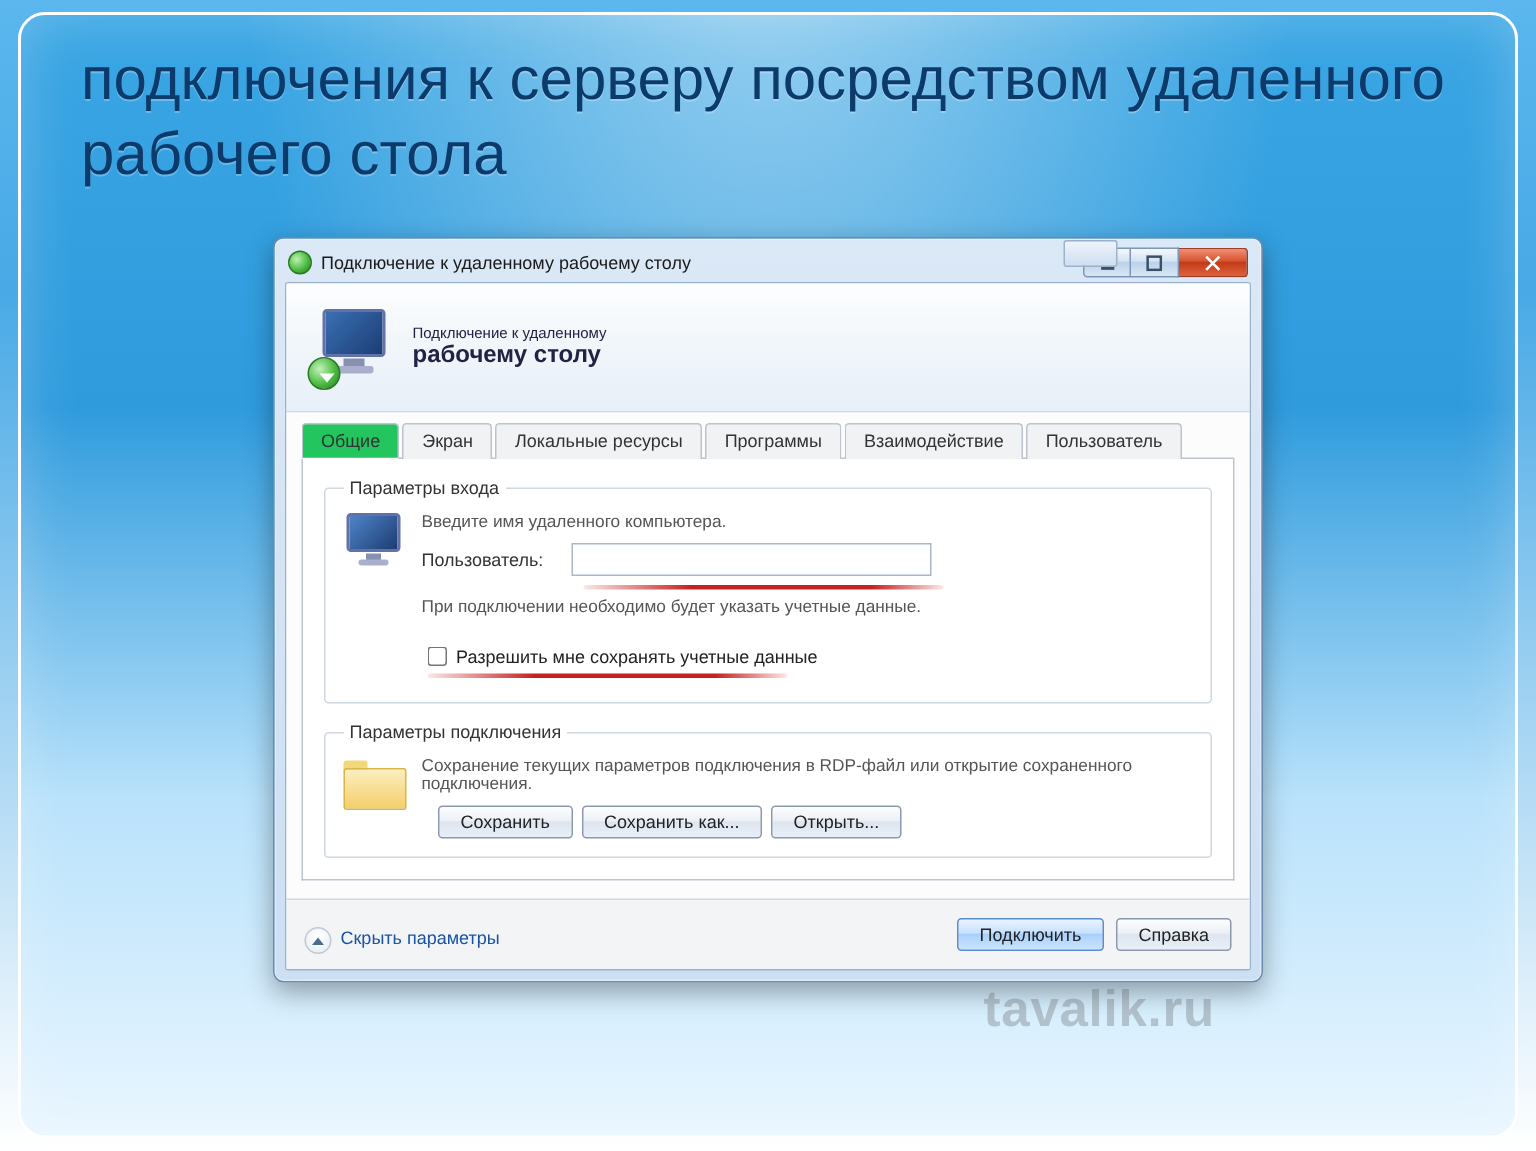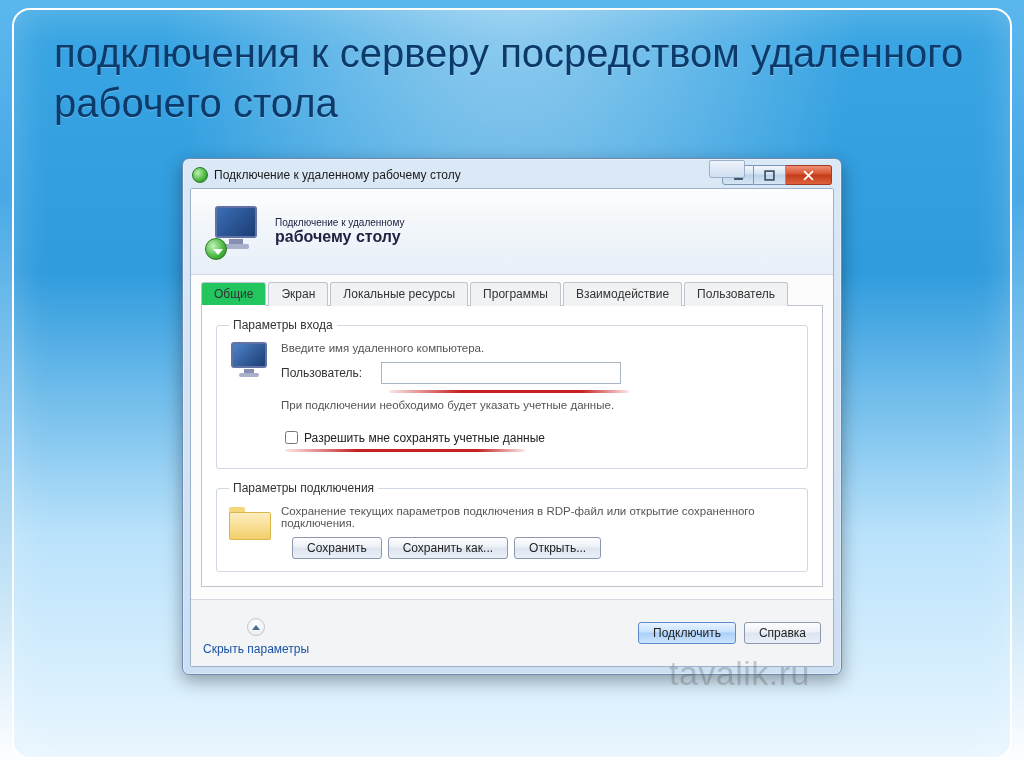"Скрыть параметры" .collapse-row { align-items: center -> flex-start; flex-direction: column -> none }
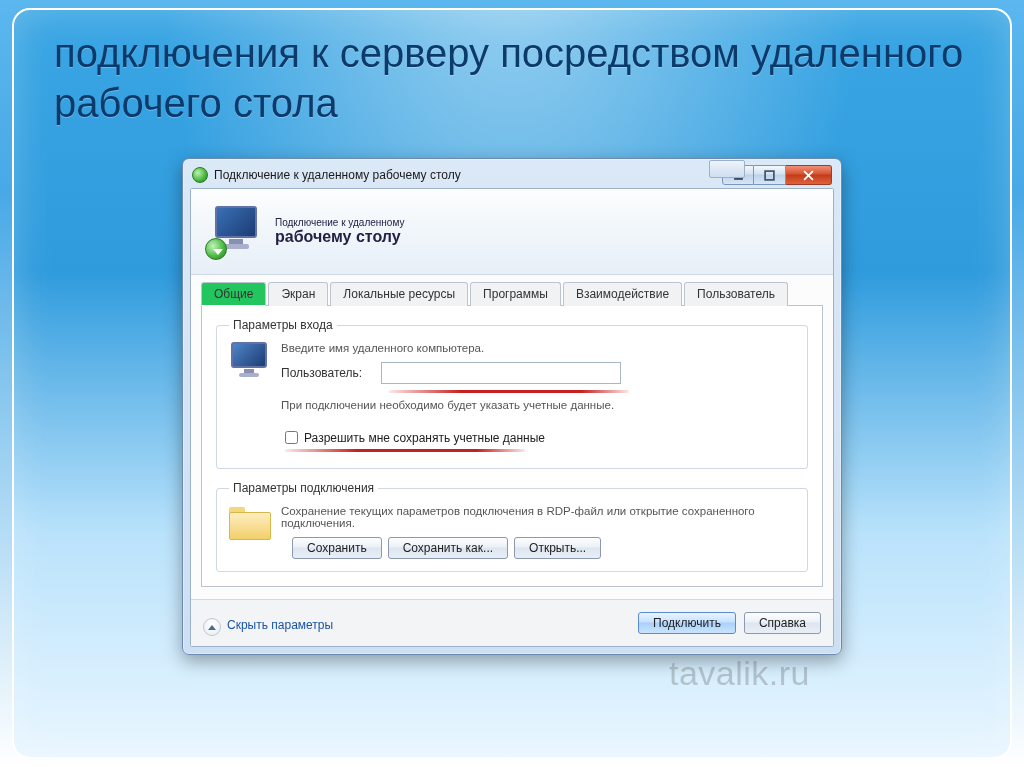"tavalik.ru" .watermark { font-weight: 400 -> 700 }
